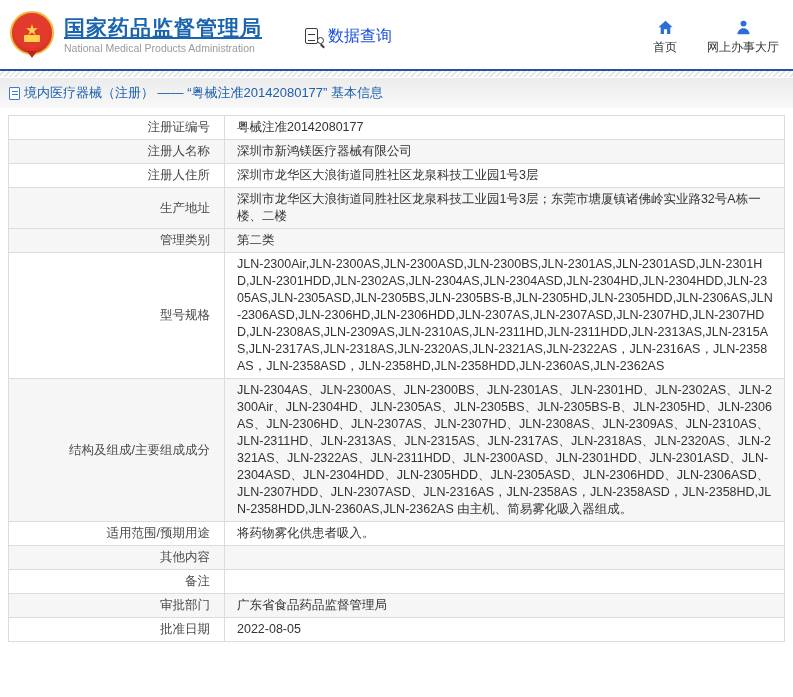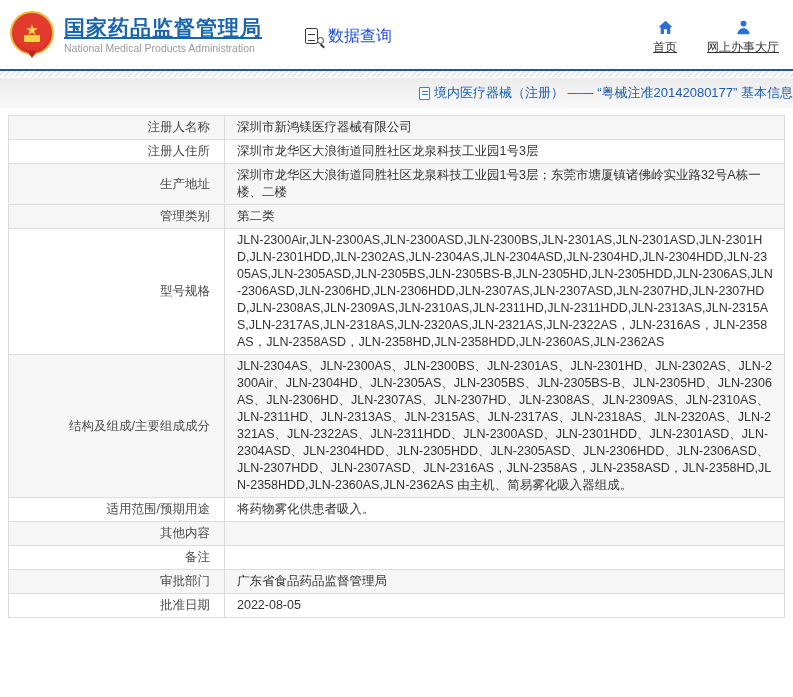"首页" .nav-item { text-decoration: underline -> none }
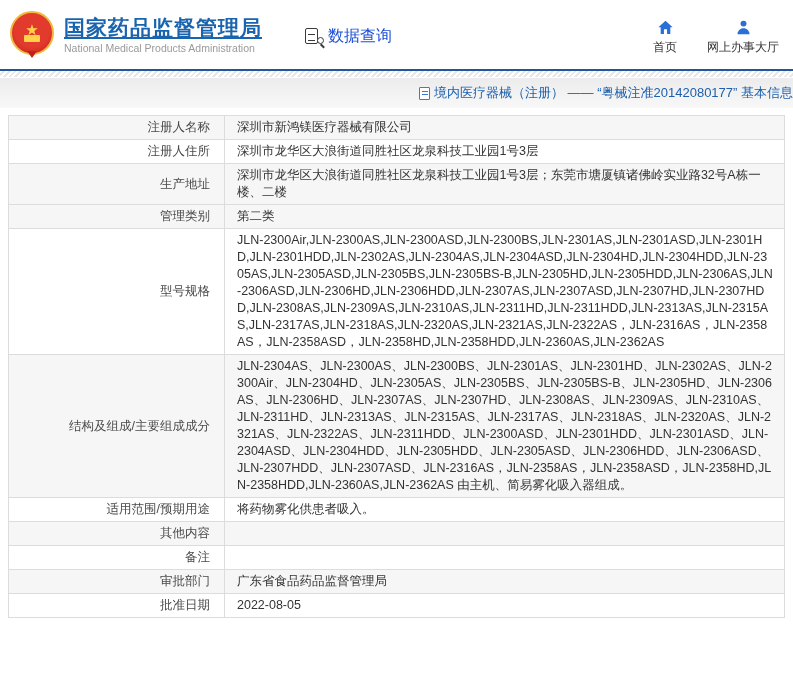"境内医疗器械（注册） —— “粤械注准20142080177” 基本信息" .title-strip { justify-content: flex-end -> none }
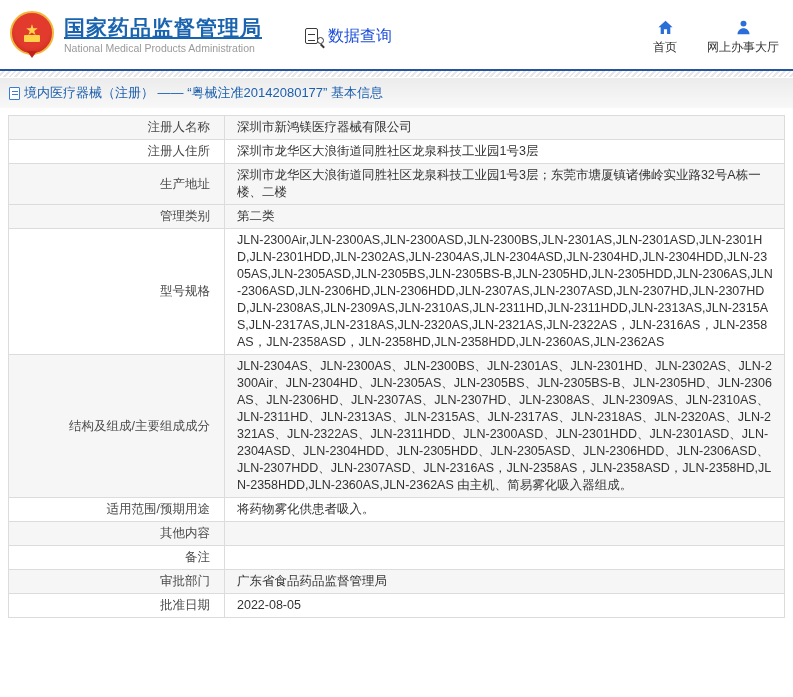"注册证编号" tr { html: none -> <tr> <th><span>注册证编号</span></th> <td><span>粤械注准20142080177</span></td> </tr> }
